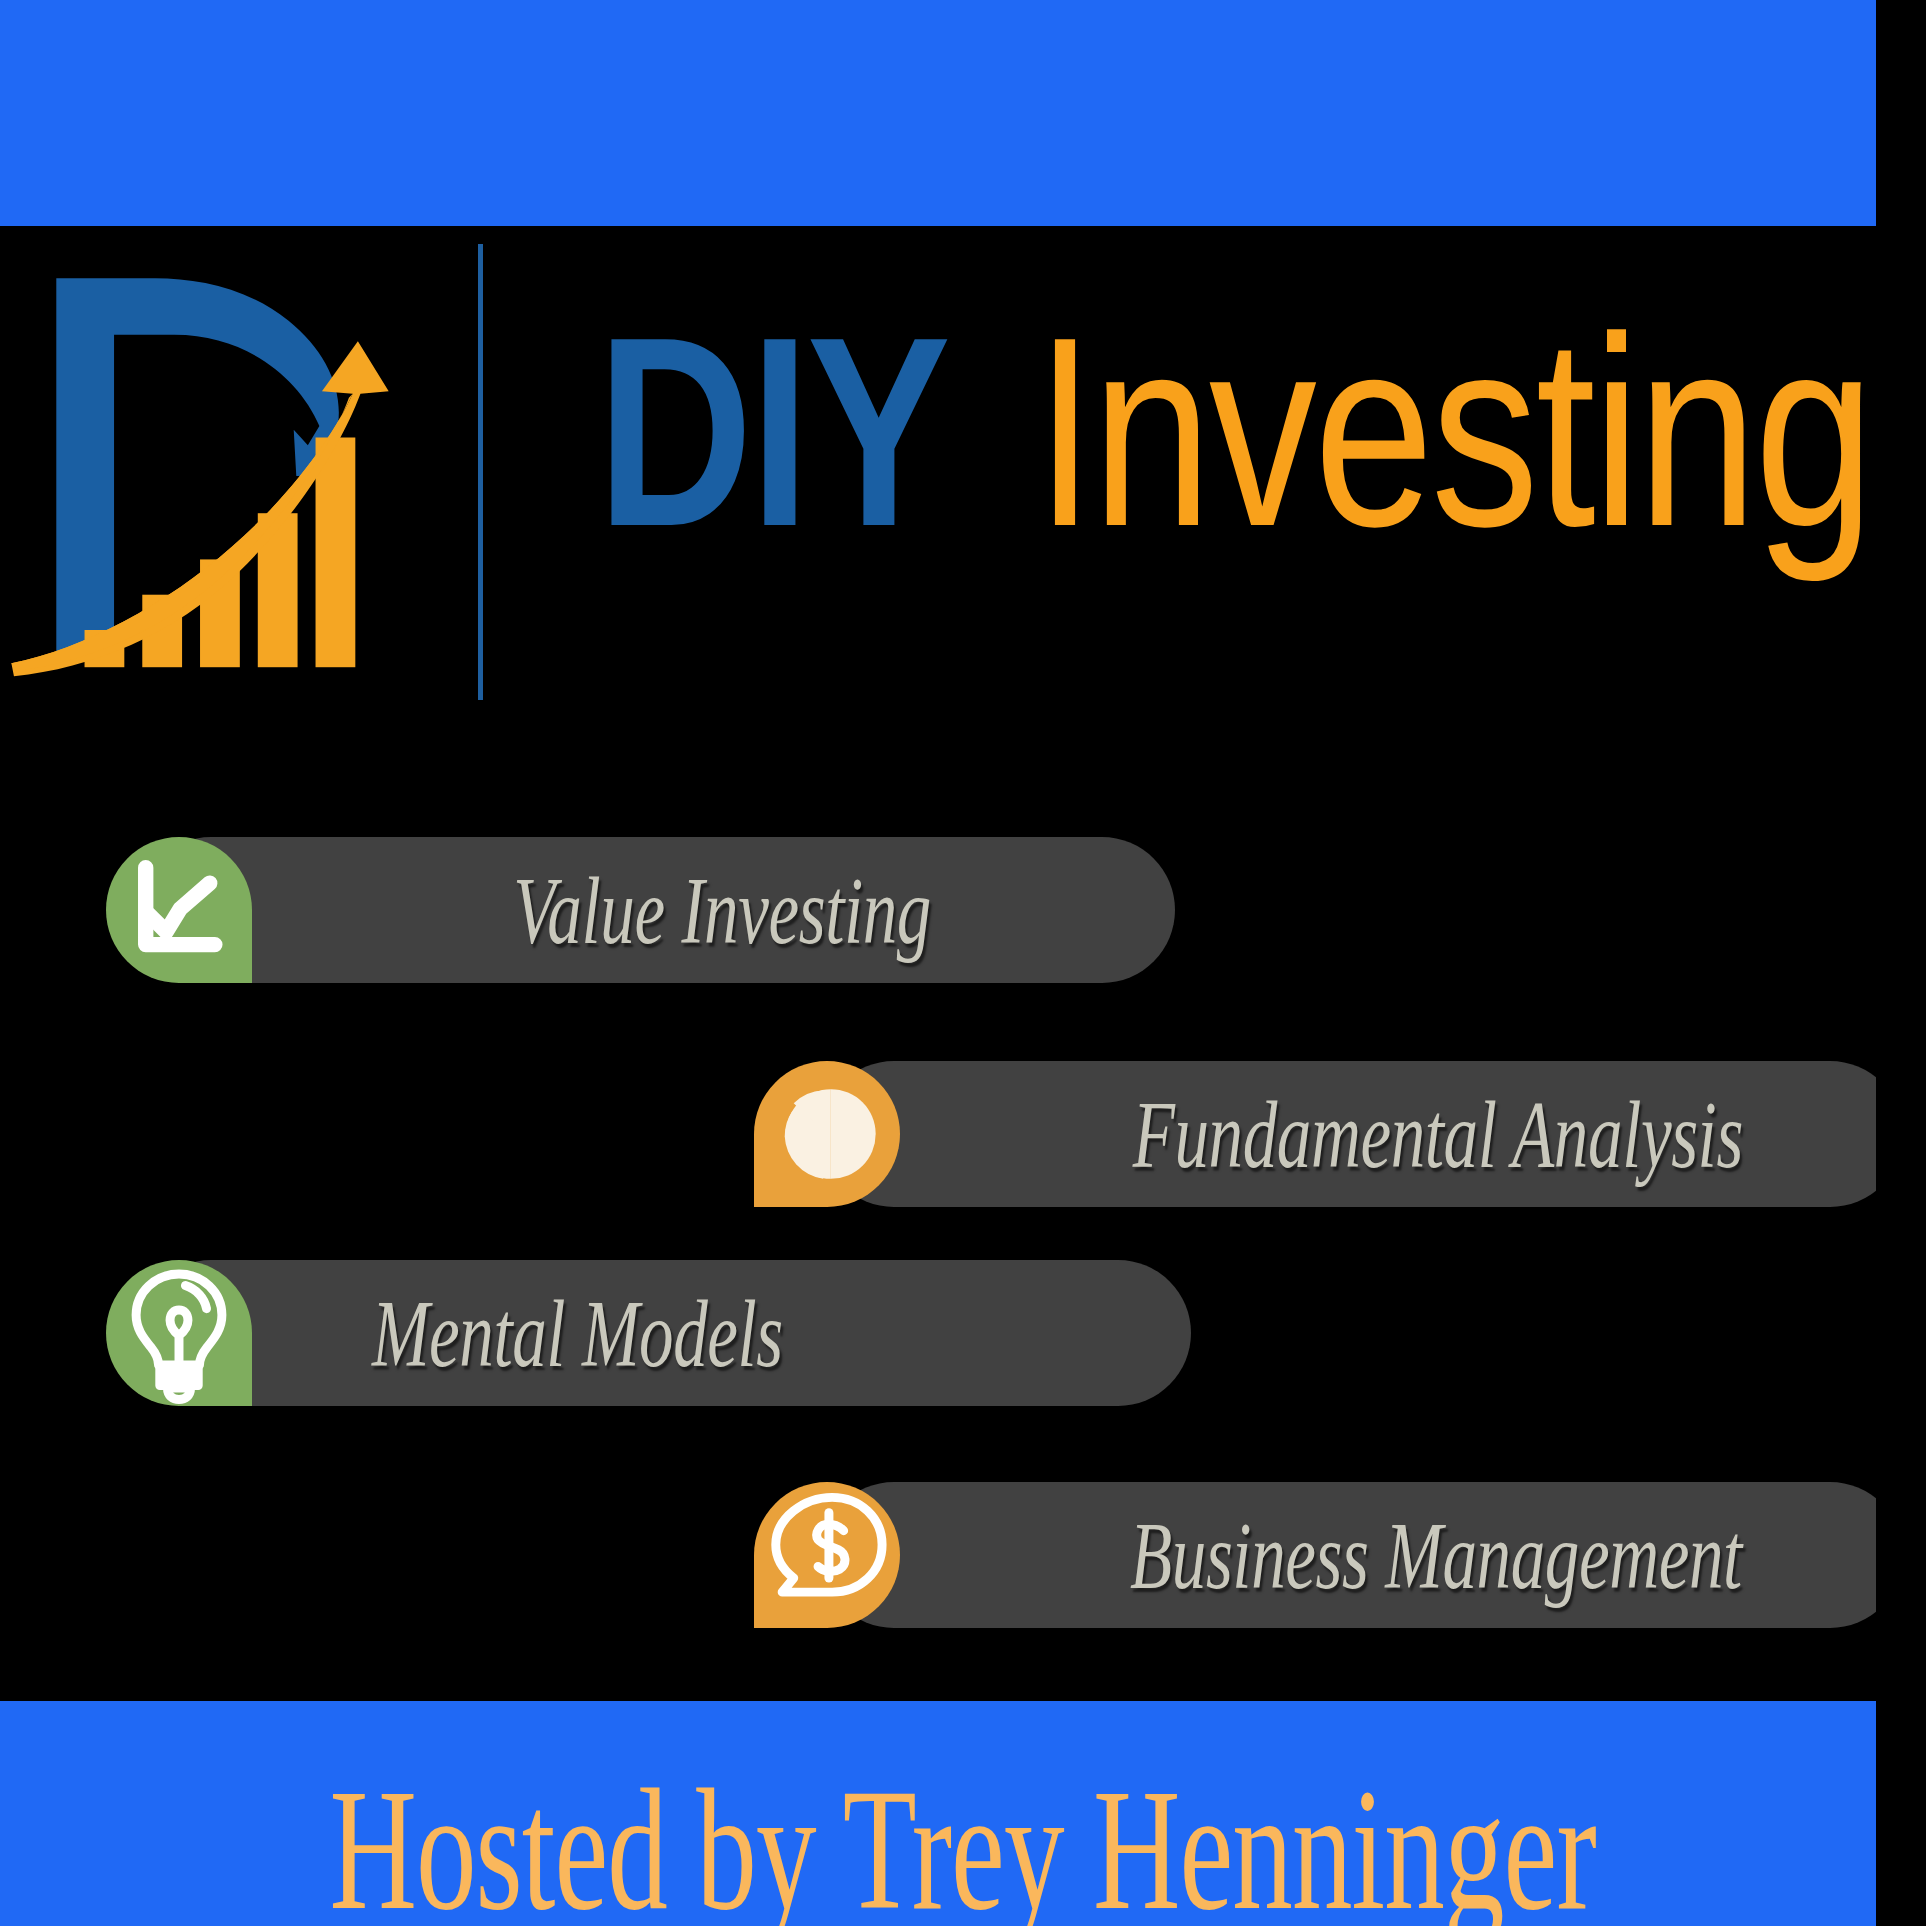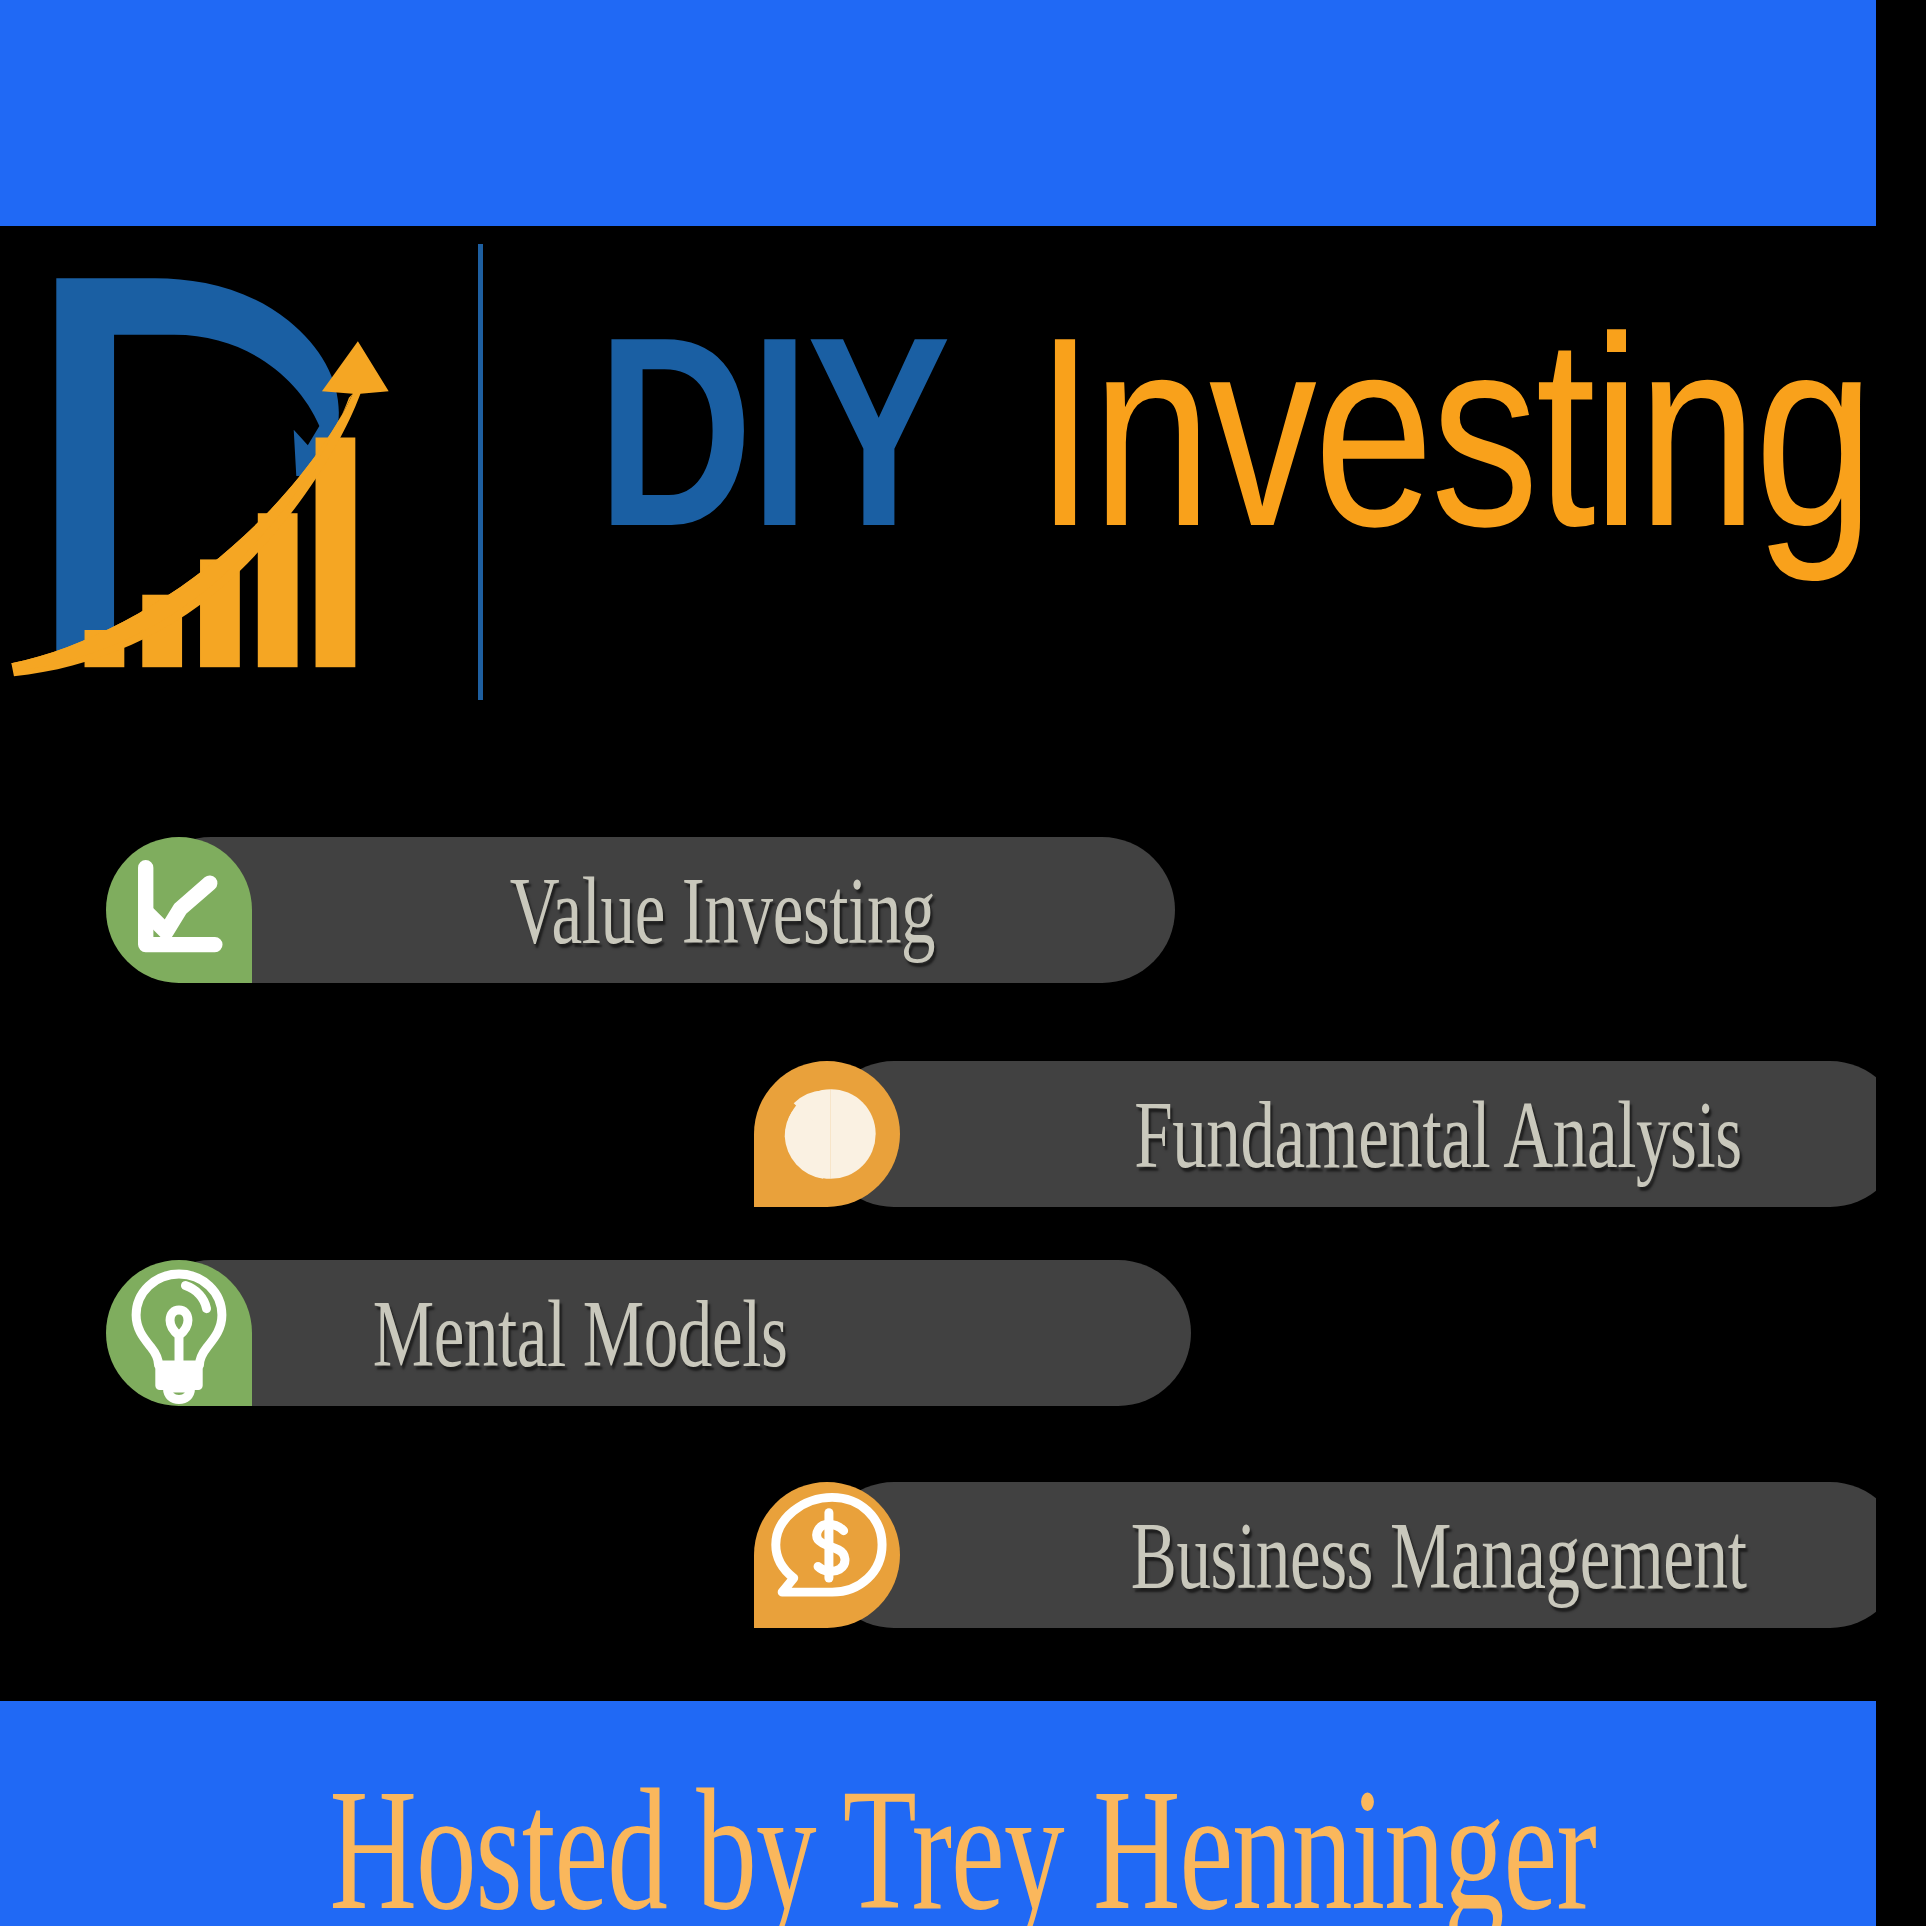"Value Investing" .pill-label { font-style: none -> italic }
